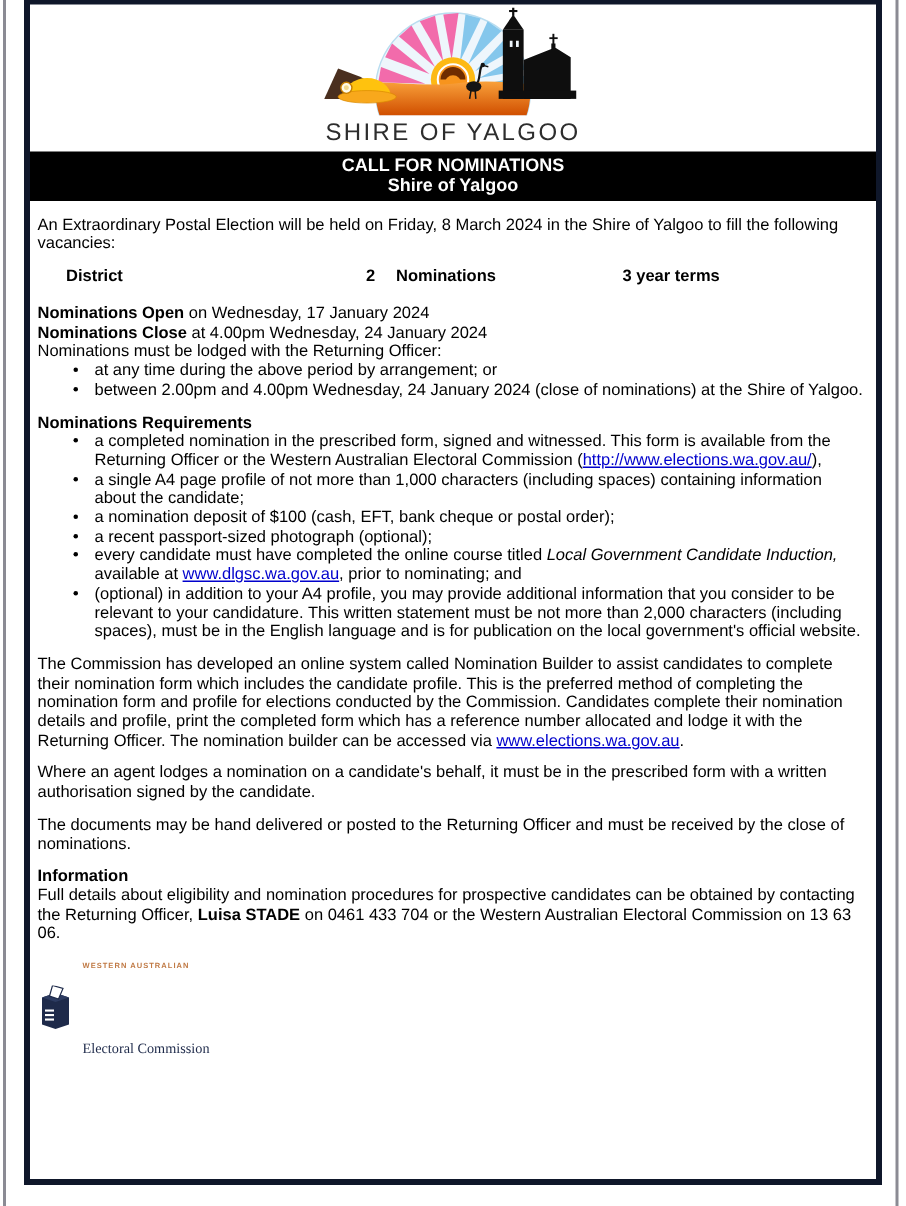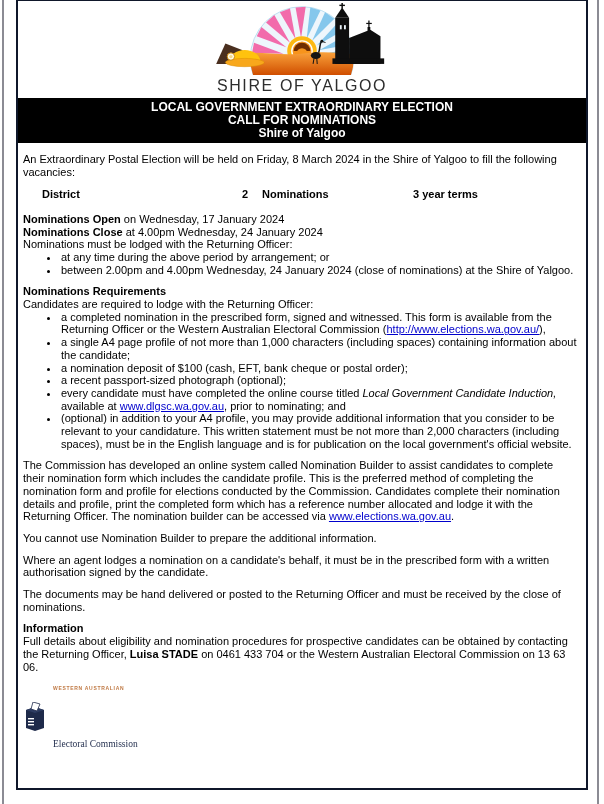"SHIRE OF YALGOO" .frame { border: 2px solid #0f172a -> 4px solid #0f172a }
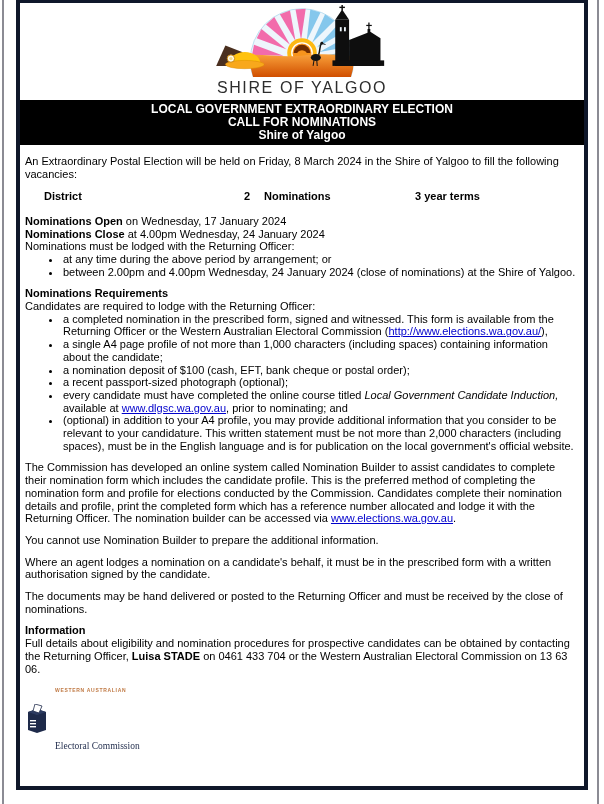"LOCAL GOVERNMENT EXTRAORDINARY ELECTION" div { html: <div>LOCAL GOVERNMENT EXTRAORDINARY ELECTION</div> -> none }
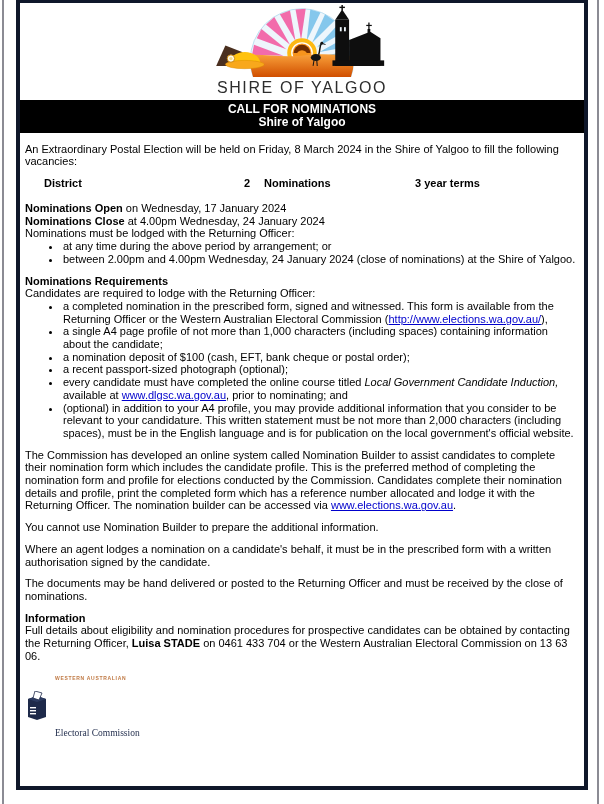"Candidates are required to lodge" div { html: <div>Candidates are required to lodge with the Returning Officer:</div> -> none }
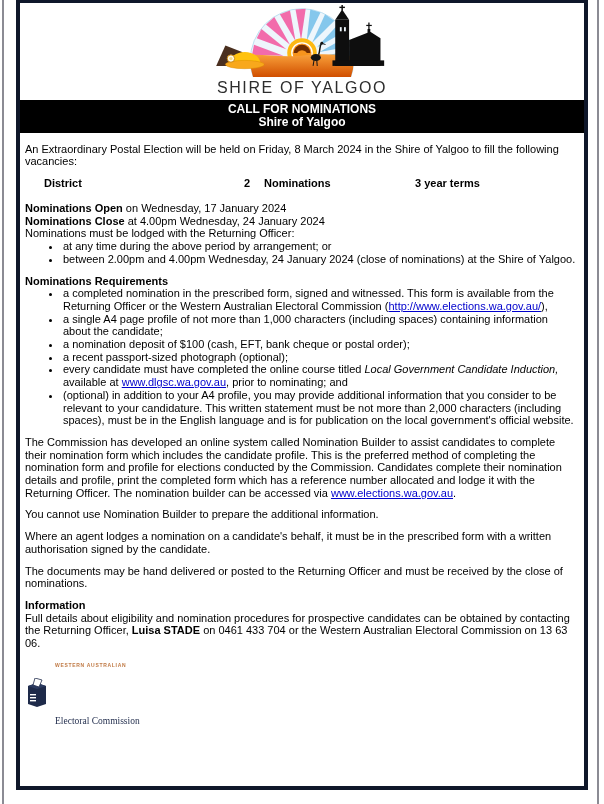"You cannot use Nomination Builder" p { html: <p>You cannot use Nomination Builder to prepare the additional information.</p> -> none }
